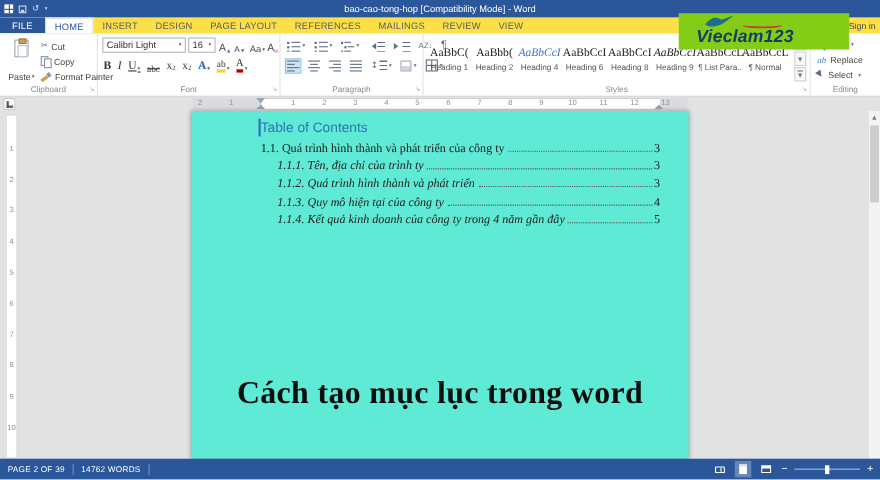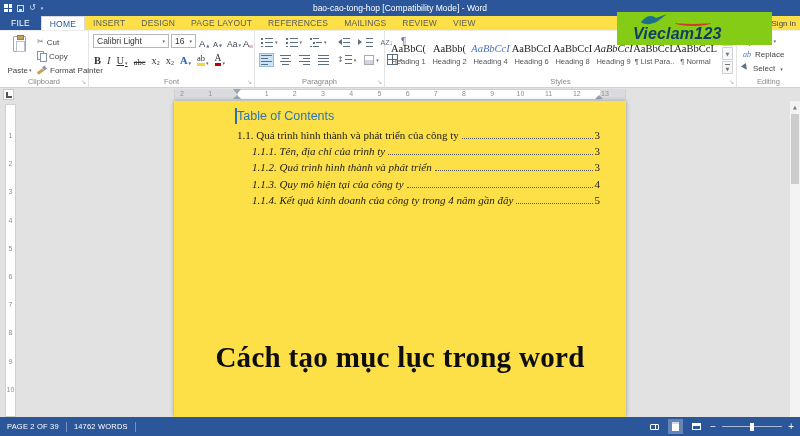"Table of Contents" .page { background: #fde047 -> #5eead4 }
